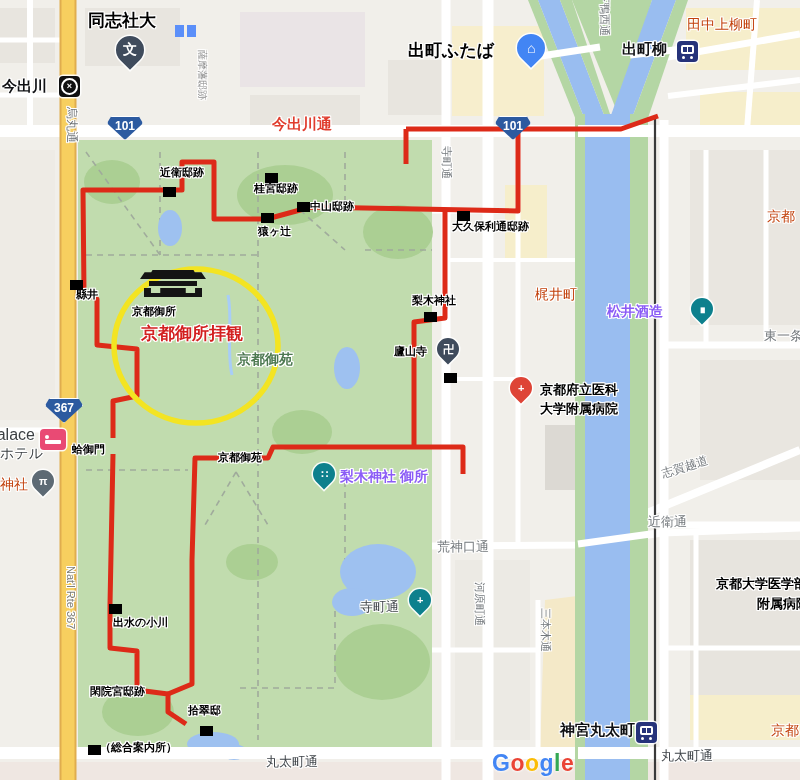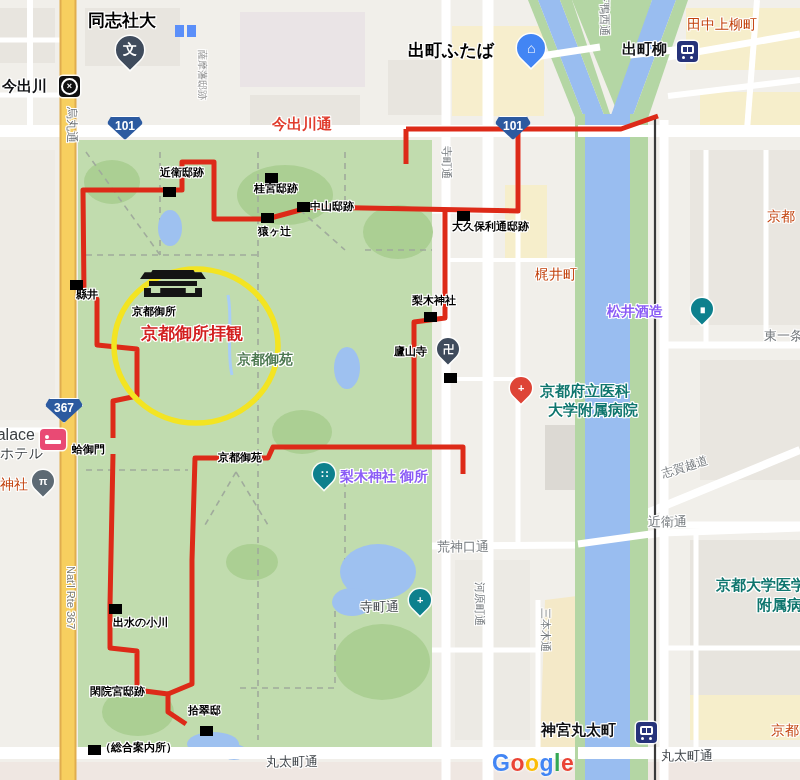"梶井町" div.lbl { top: 267px -> 287px }
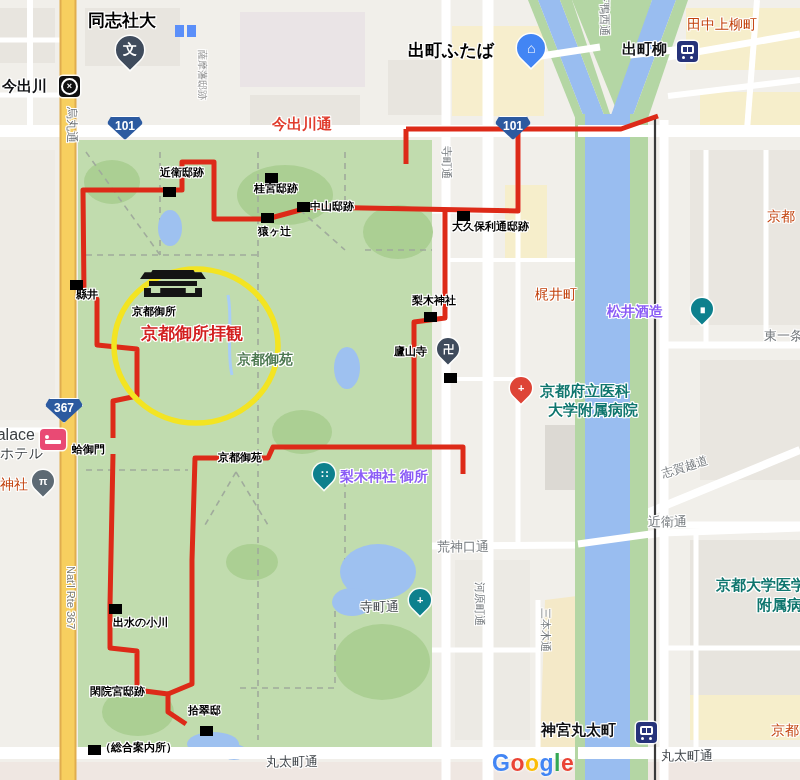"京都府立医科" .red-poi { color: #0f766e -> #000000; font-size: 15px -> 13px }
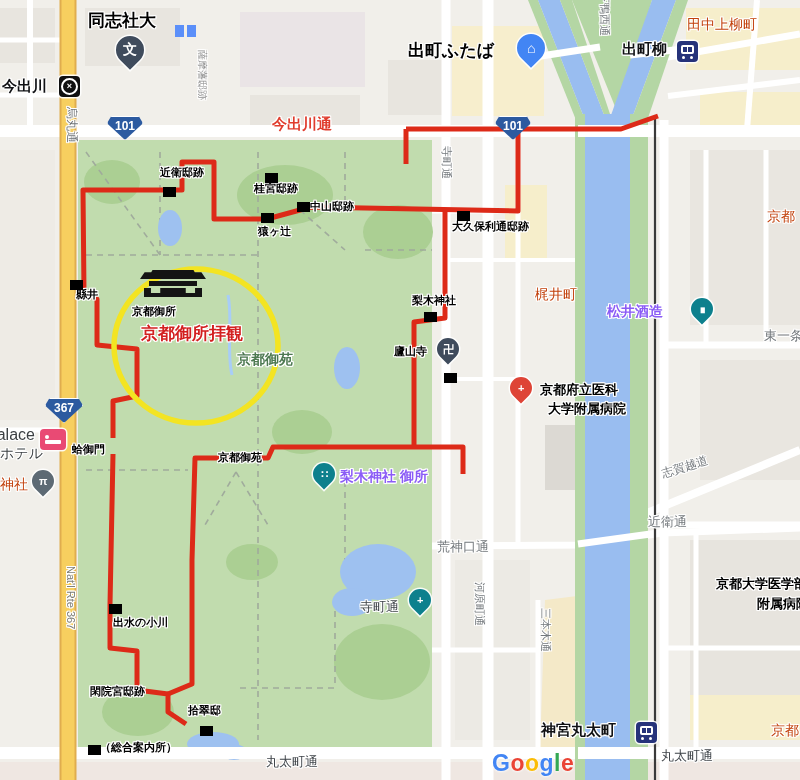"大学附属病院" div.lbl { margin-left: 8px -> none }
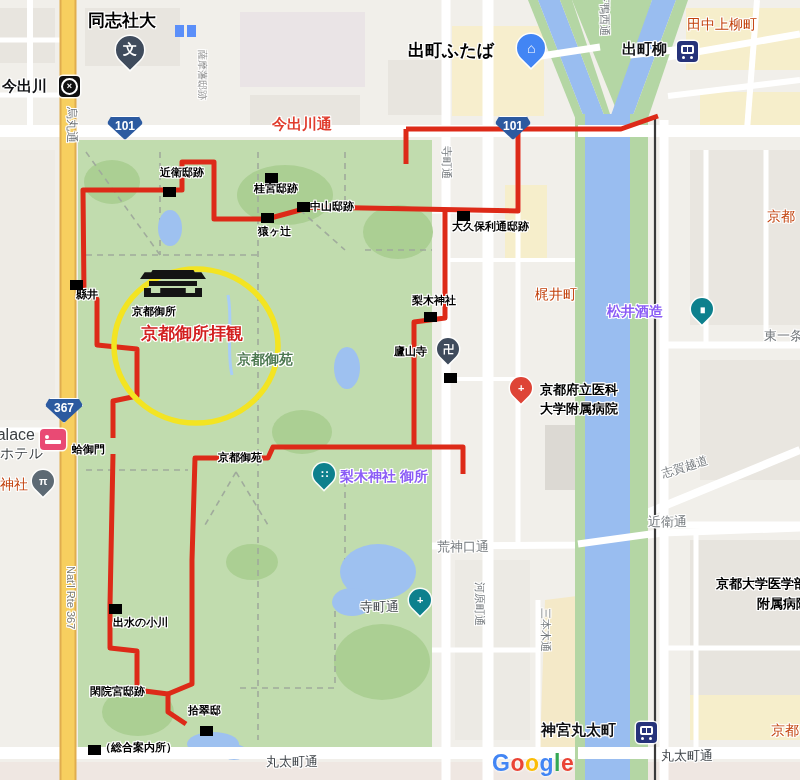"神宮丸太町" div.lbl { left: 541px -> 560px }
